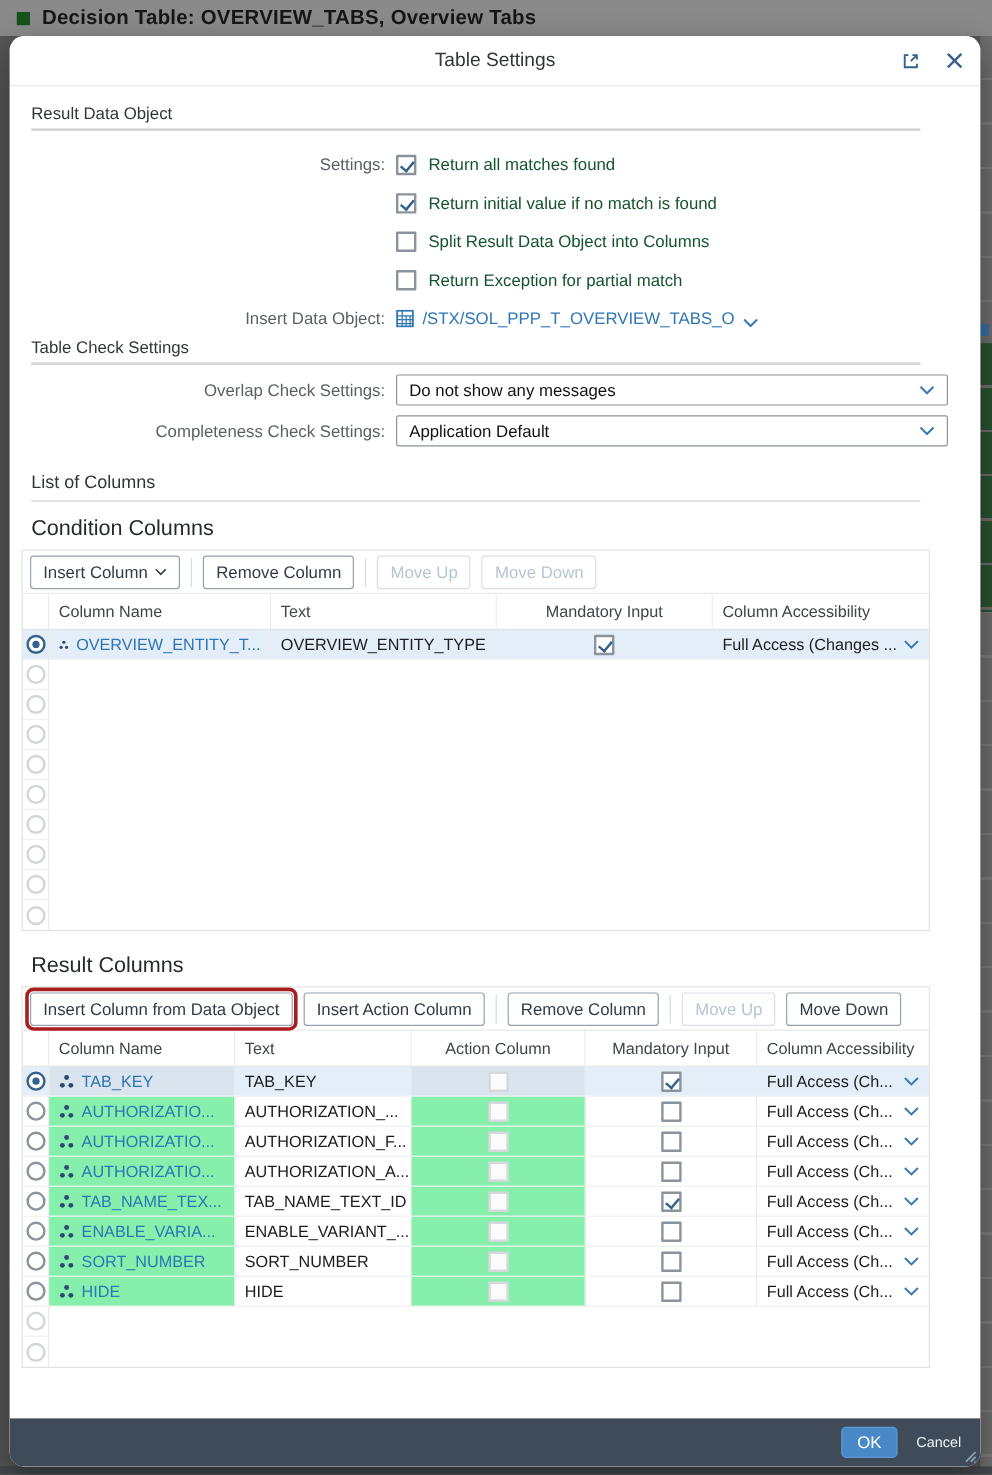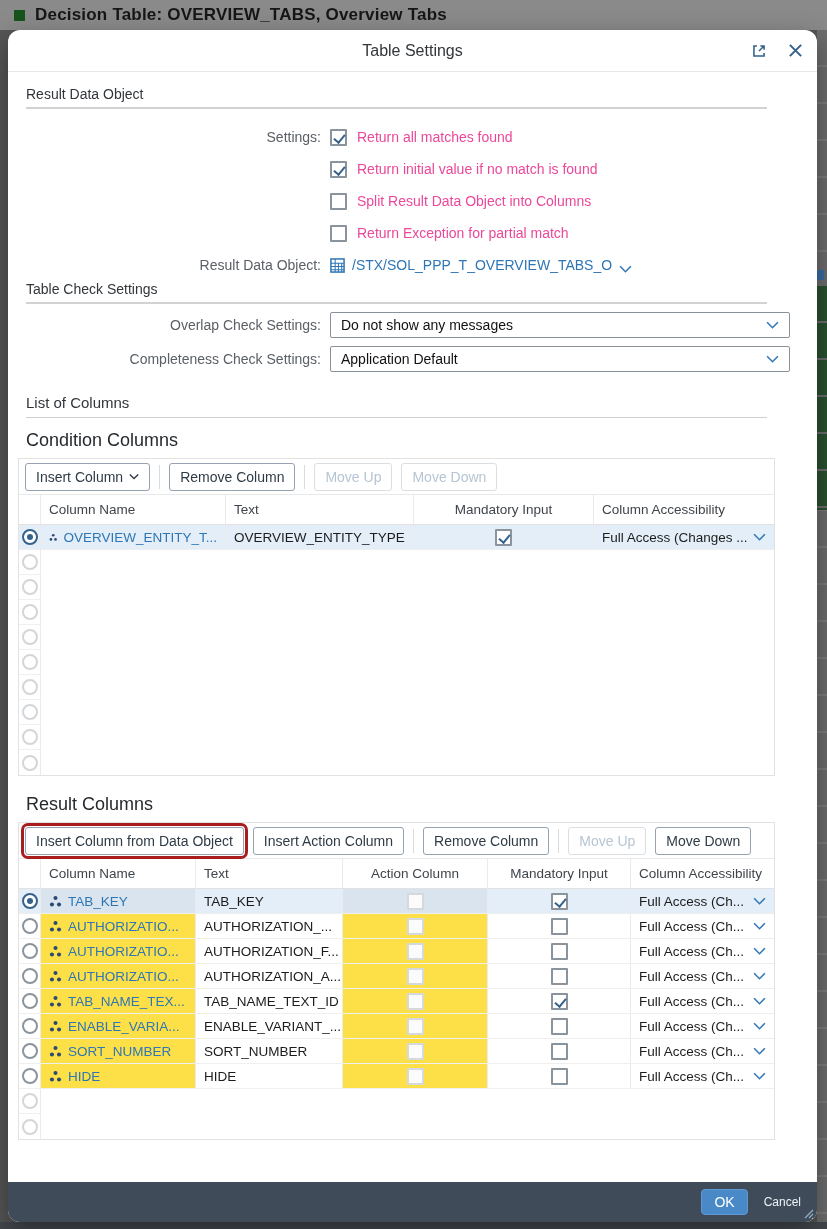"Return all matches found" .cb-label { color: #ec4899 -> #14532d }
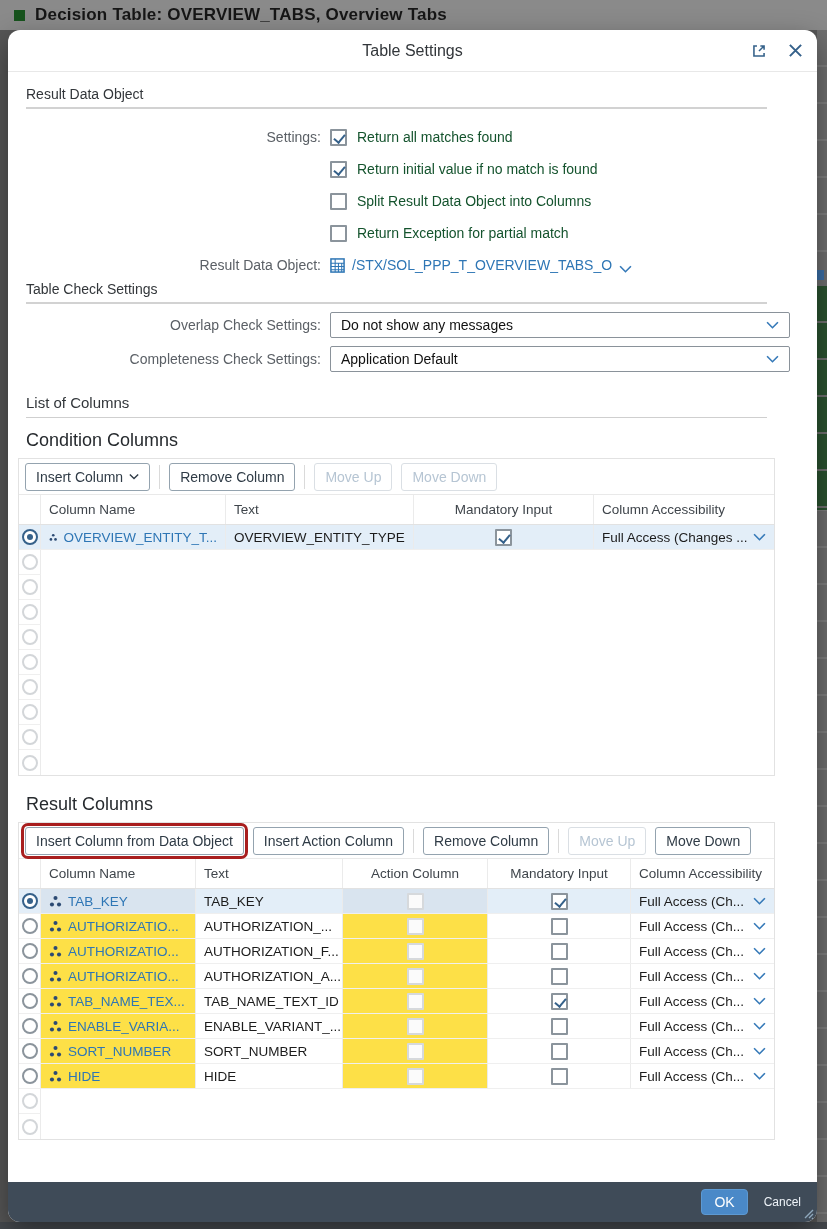"Result Data Object:" span.flabel { text: Result -> Insert }
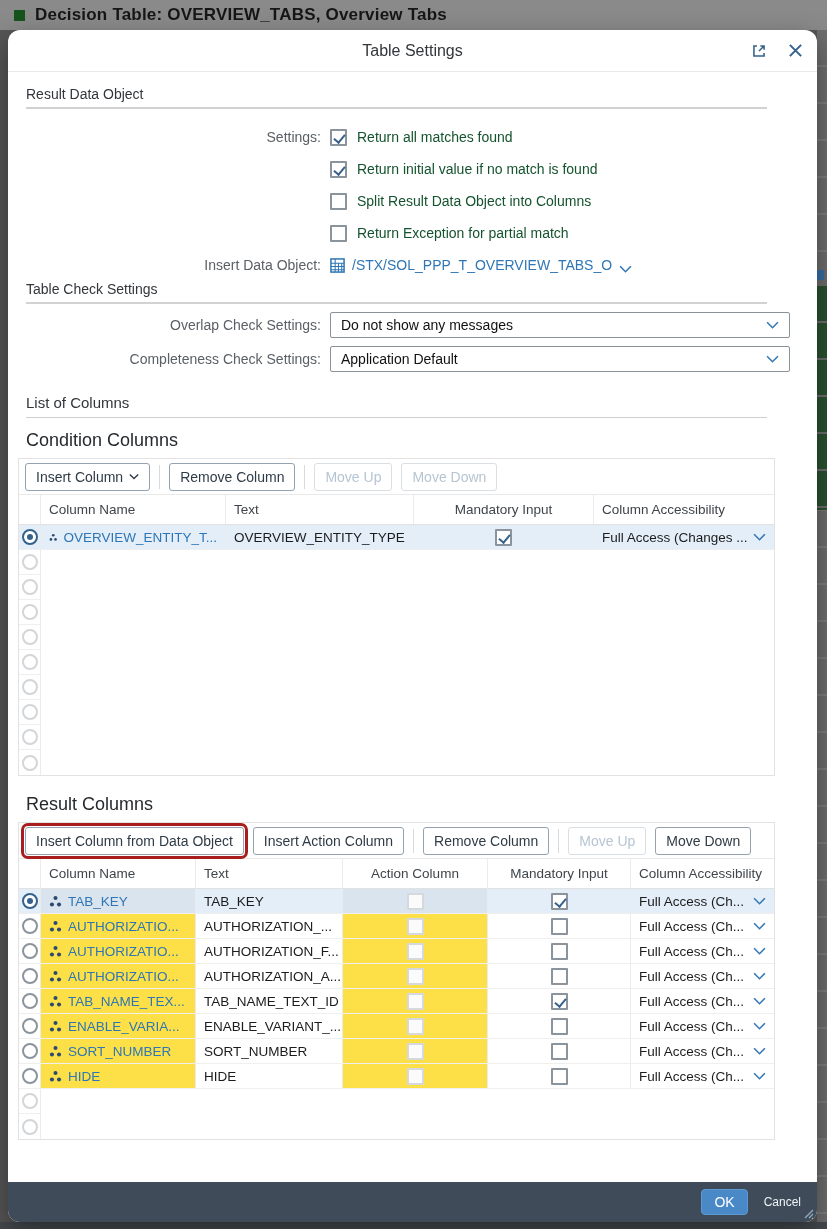"AUTHORIZATIO..." .shade { background: #fde047 -> #86efac }
